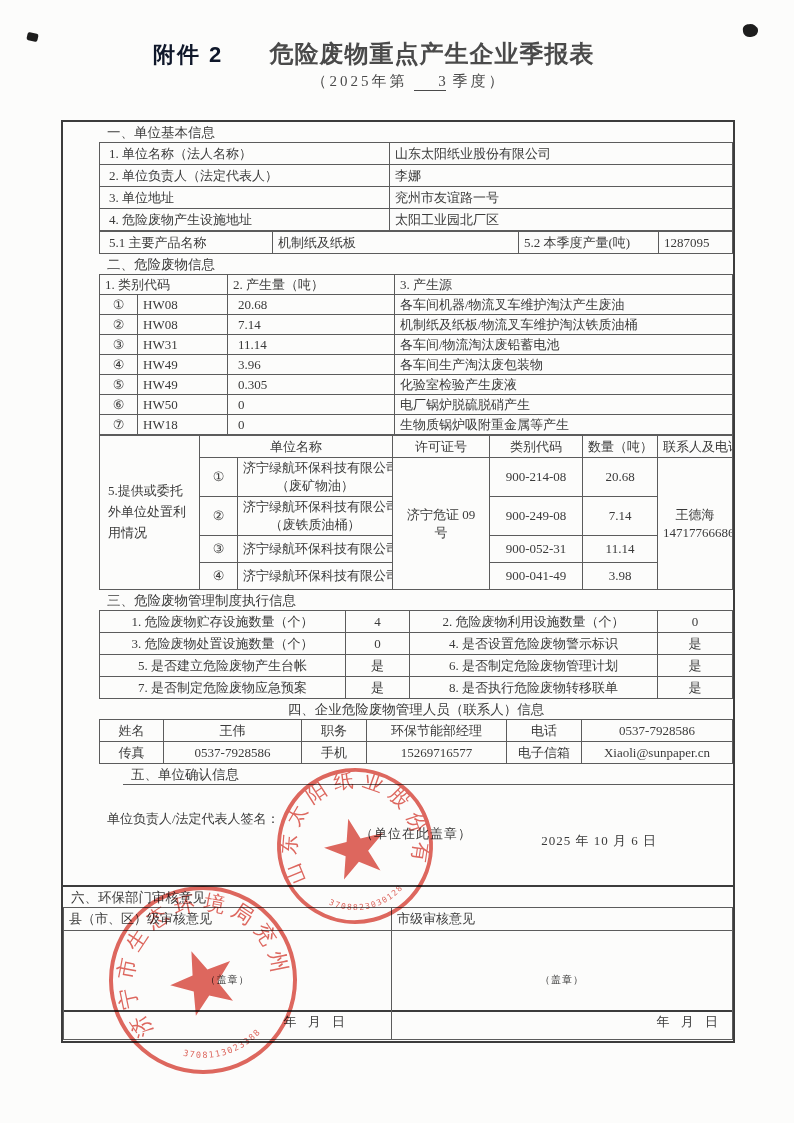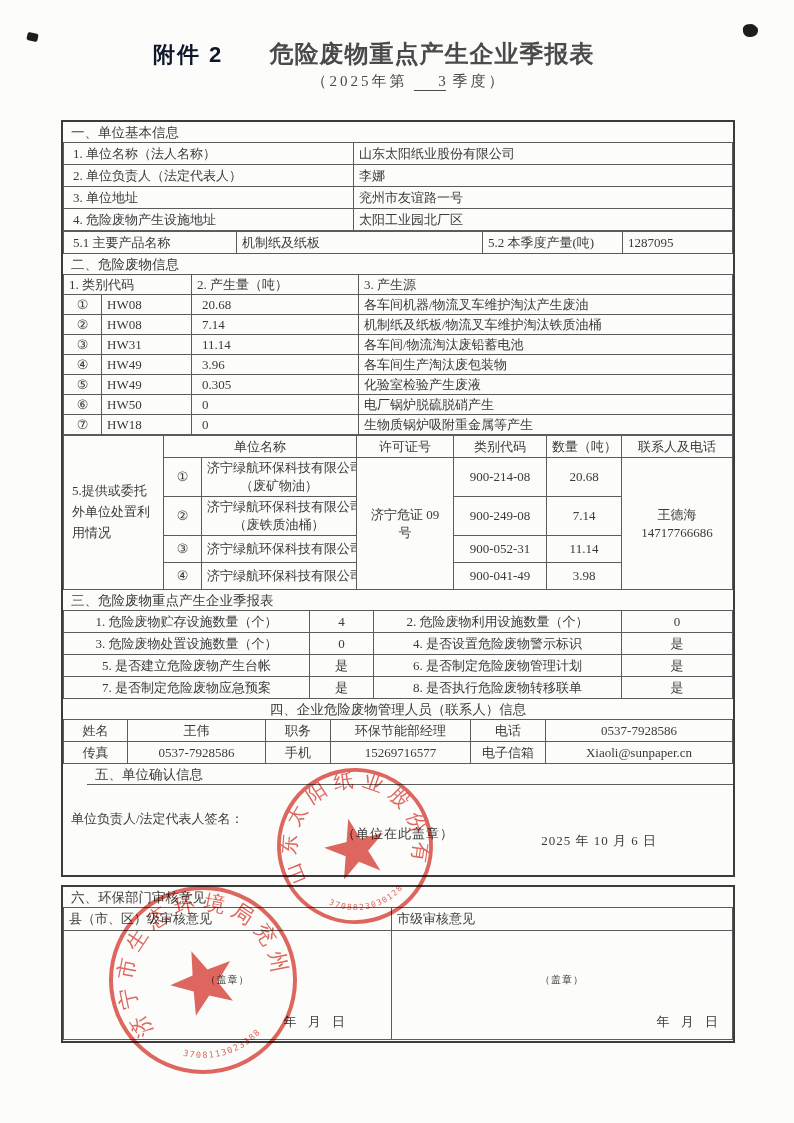"一、单位基本信息" .wrap-main { height: 757px -> 892px; padding-left: none -> 36px }
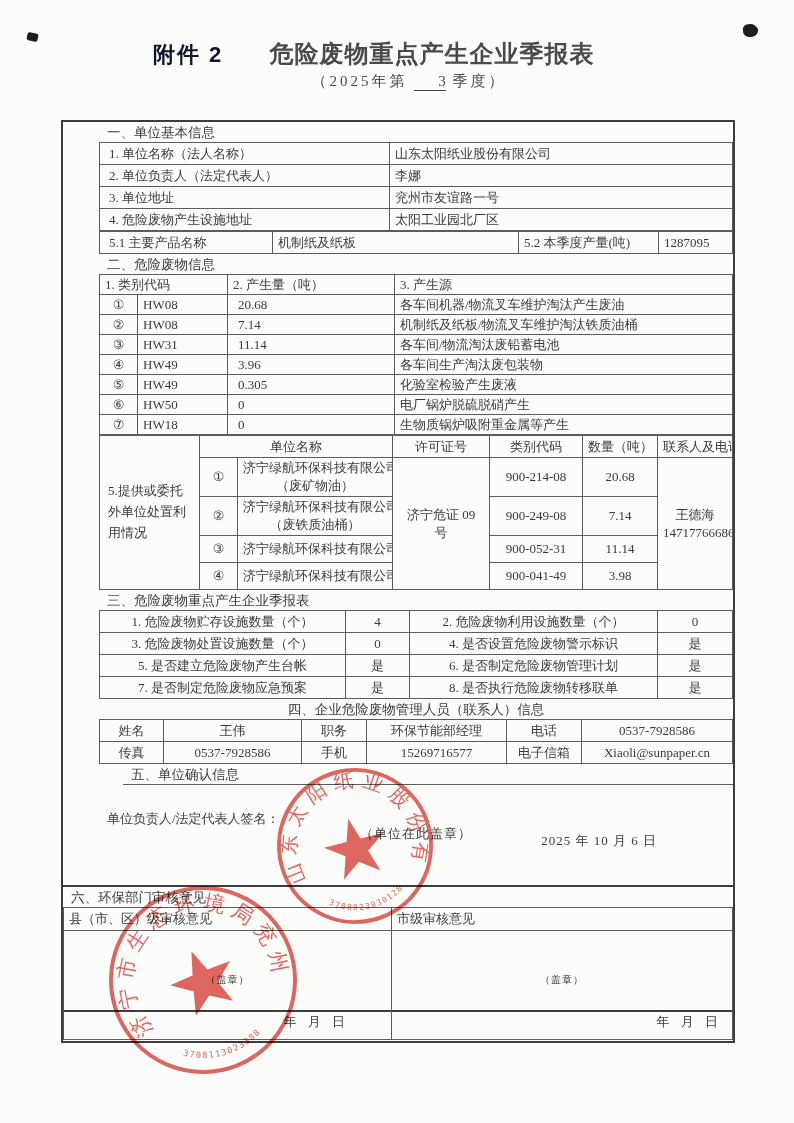"三、危险废物重点产生企业季报表" div.sec-head { text: 重点产生企业季报表 -> 管理制度执行信息 }
